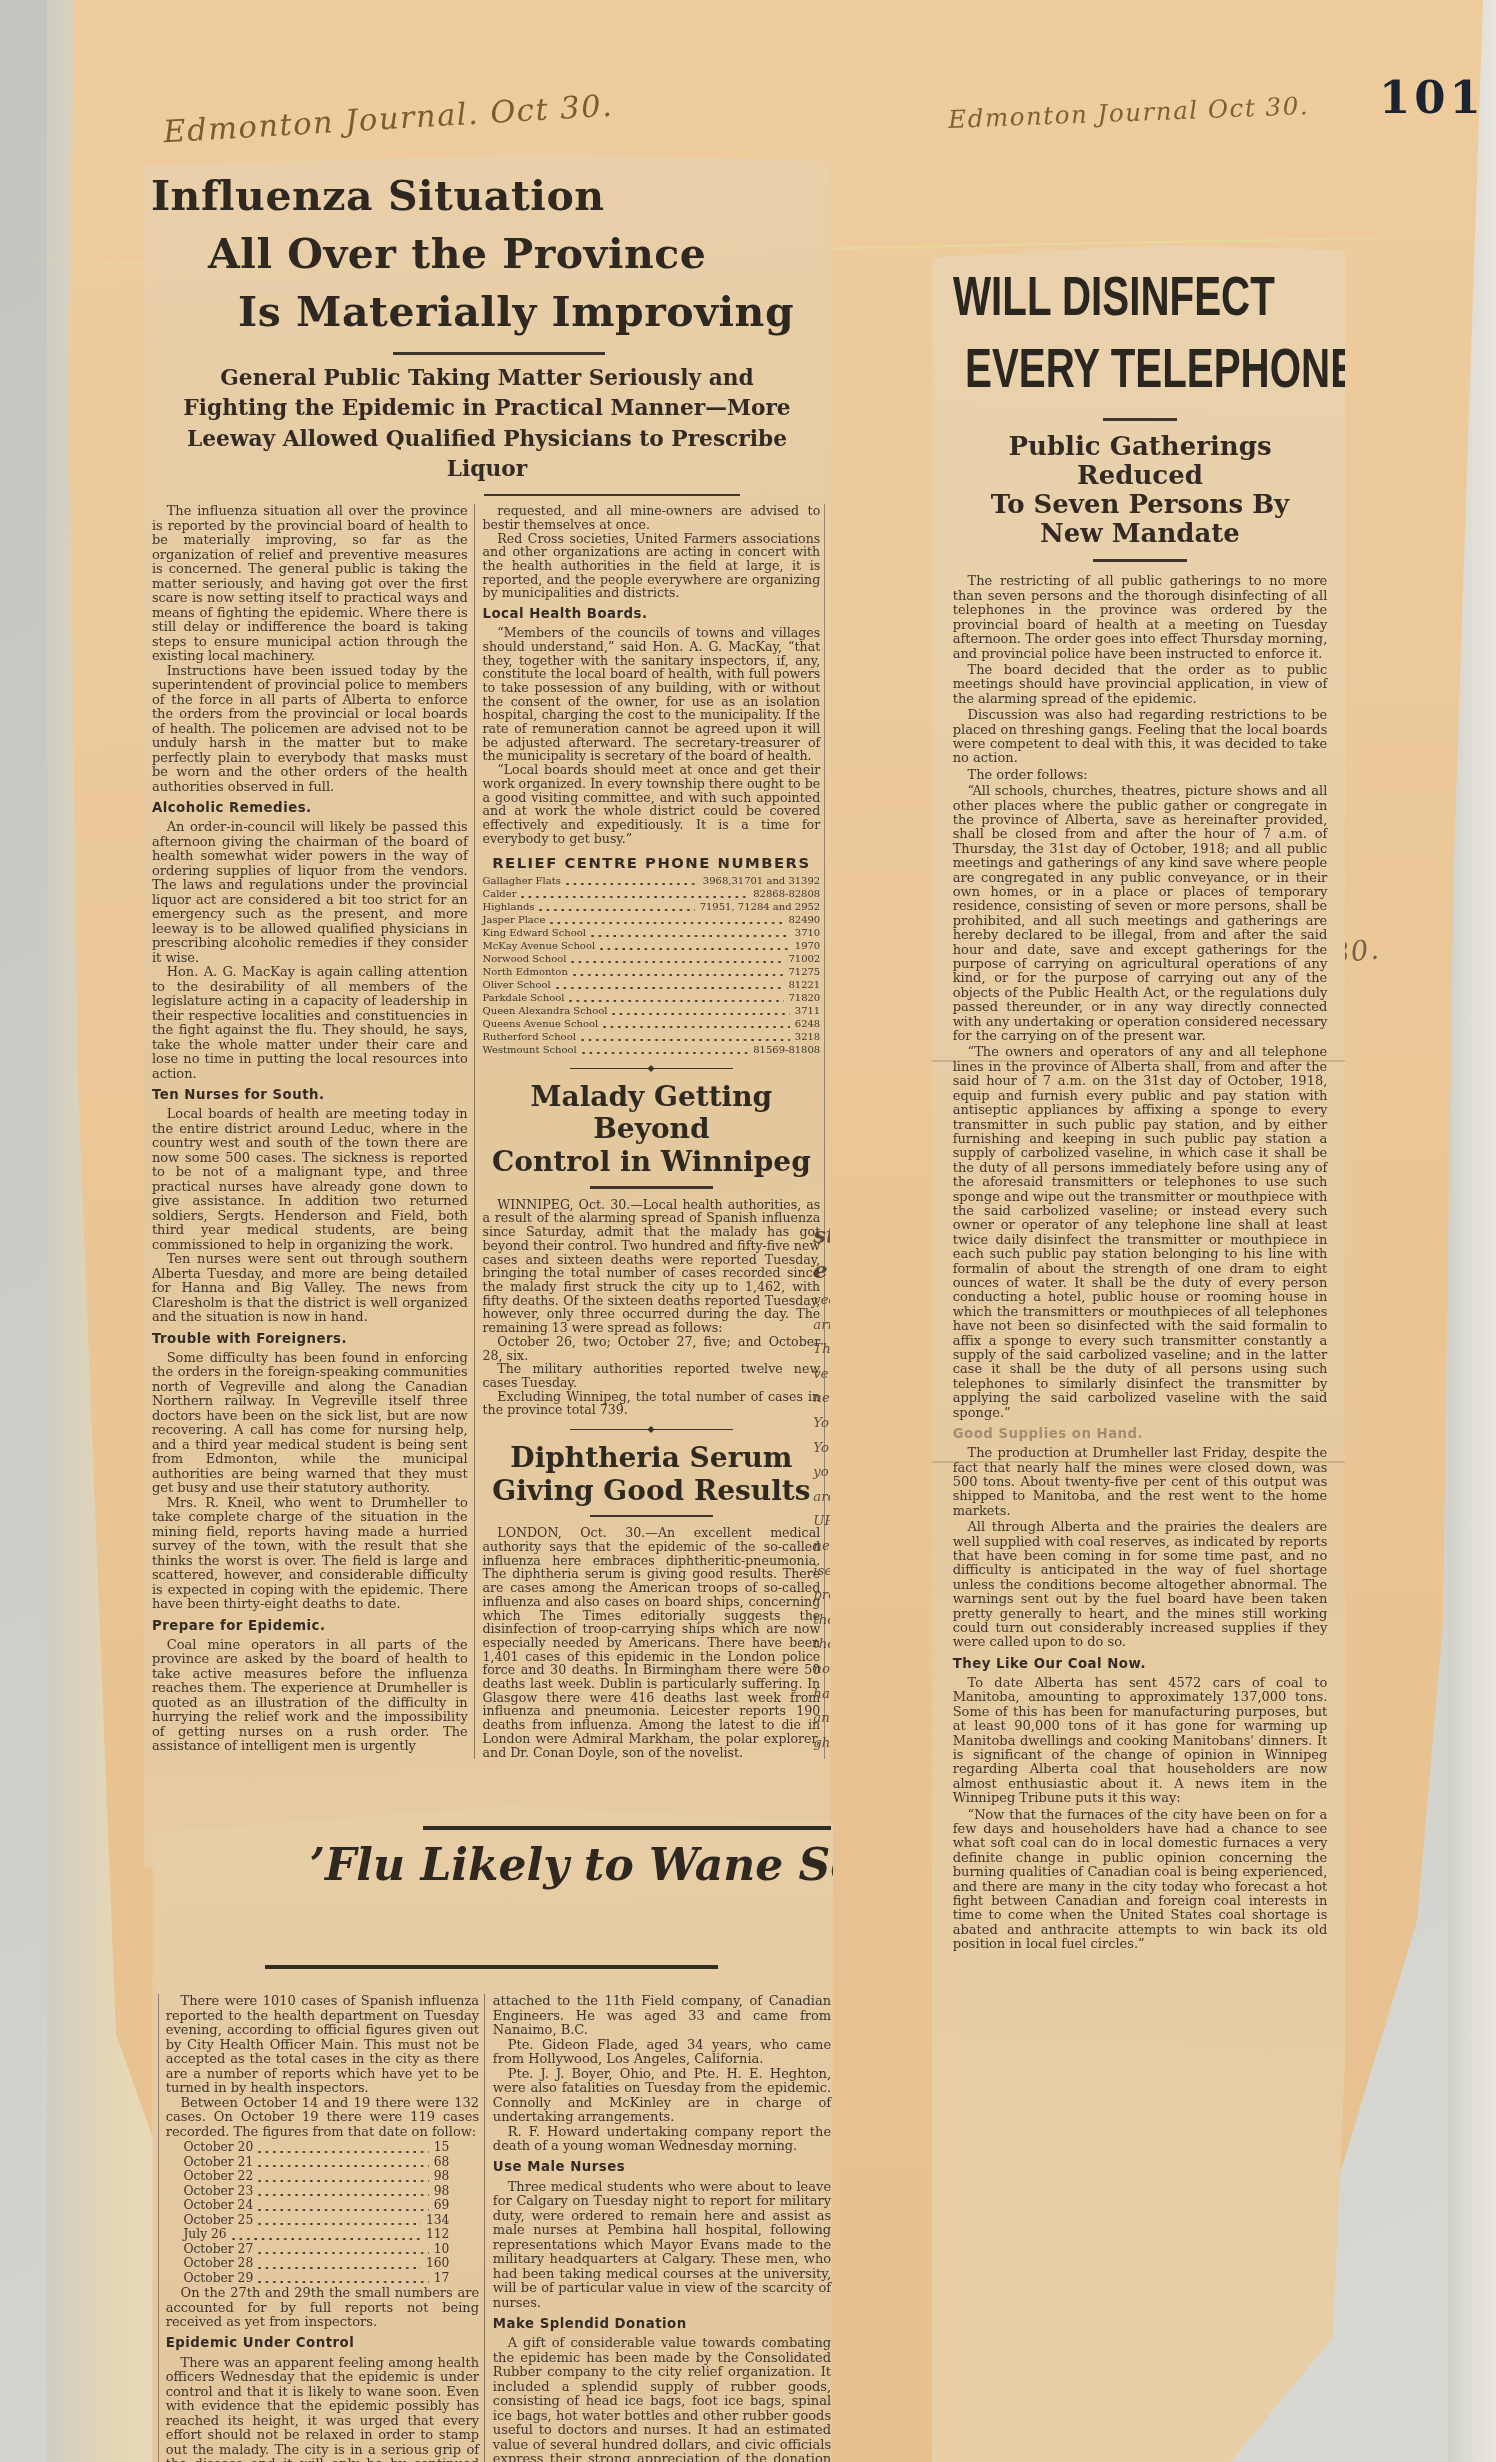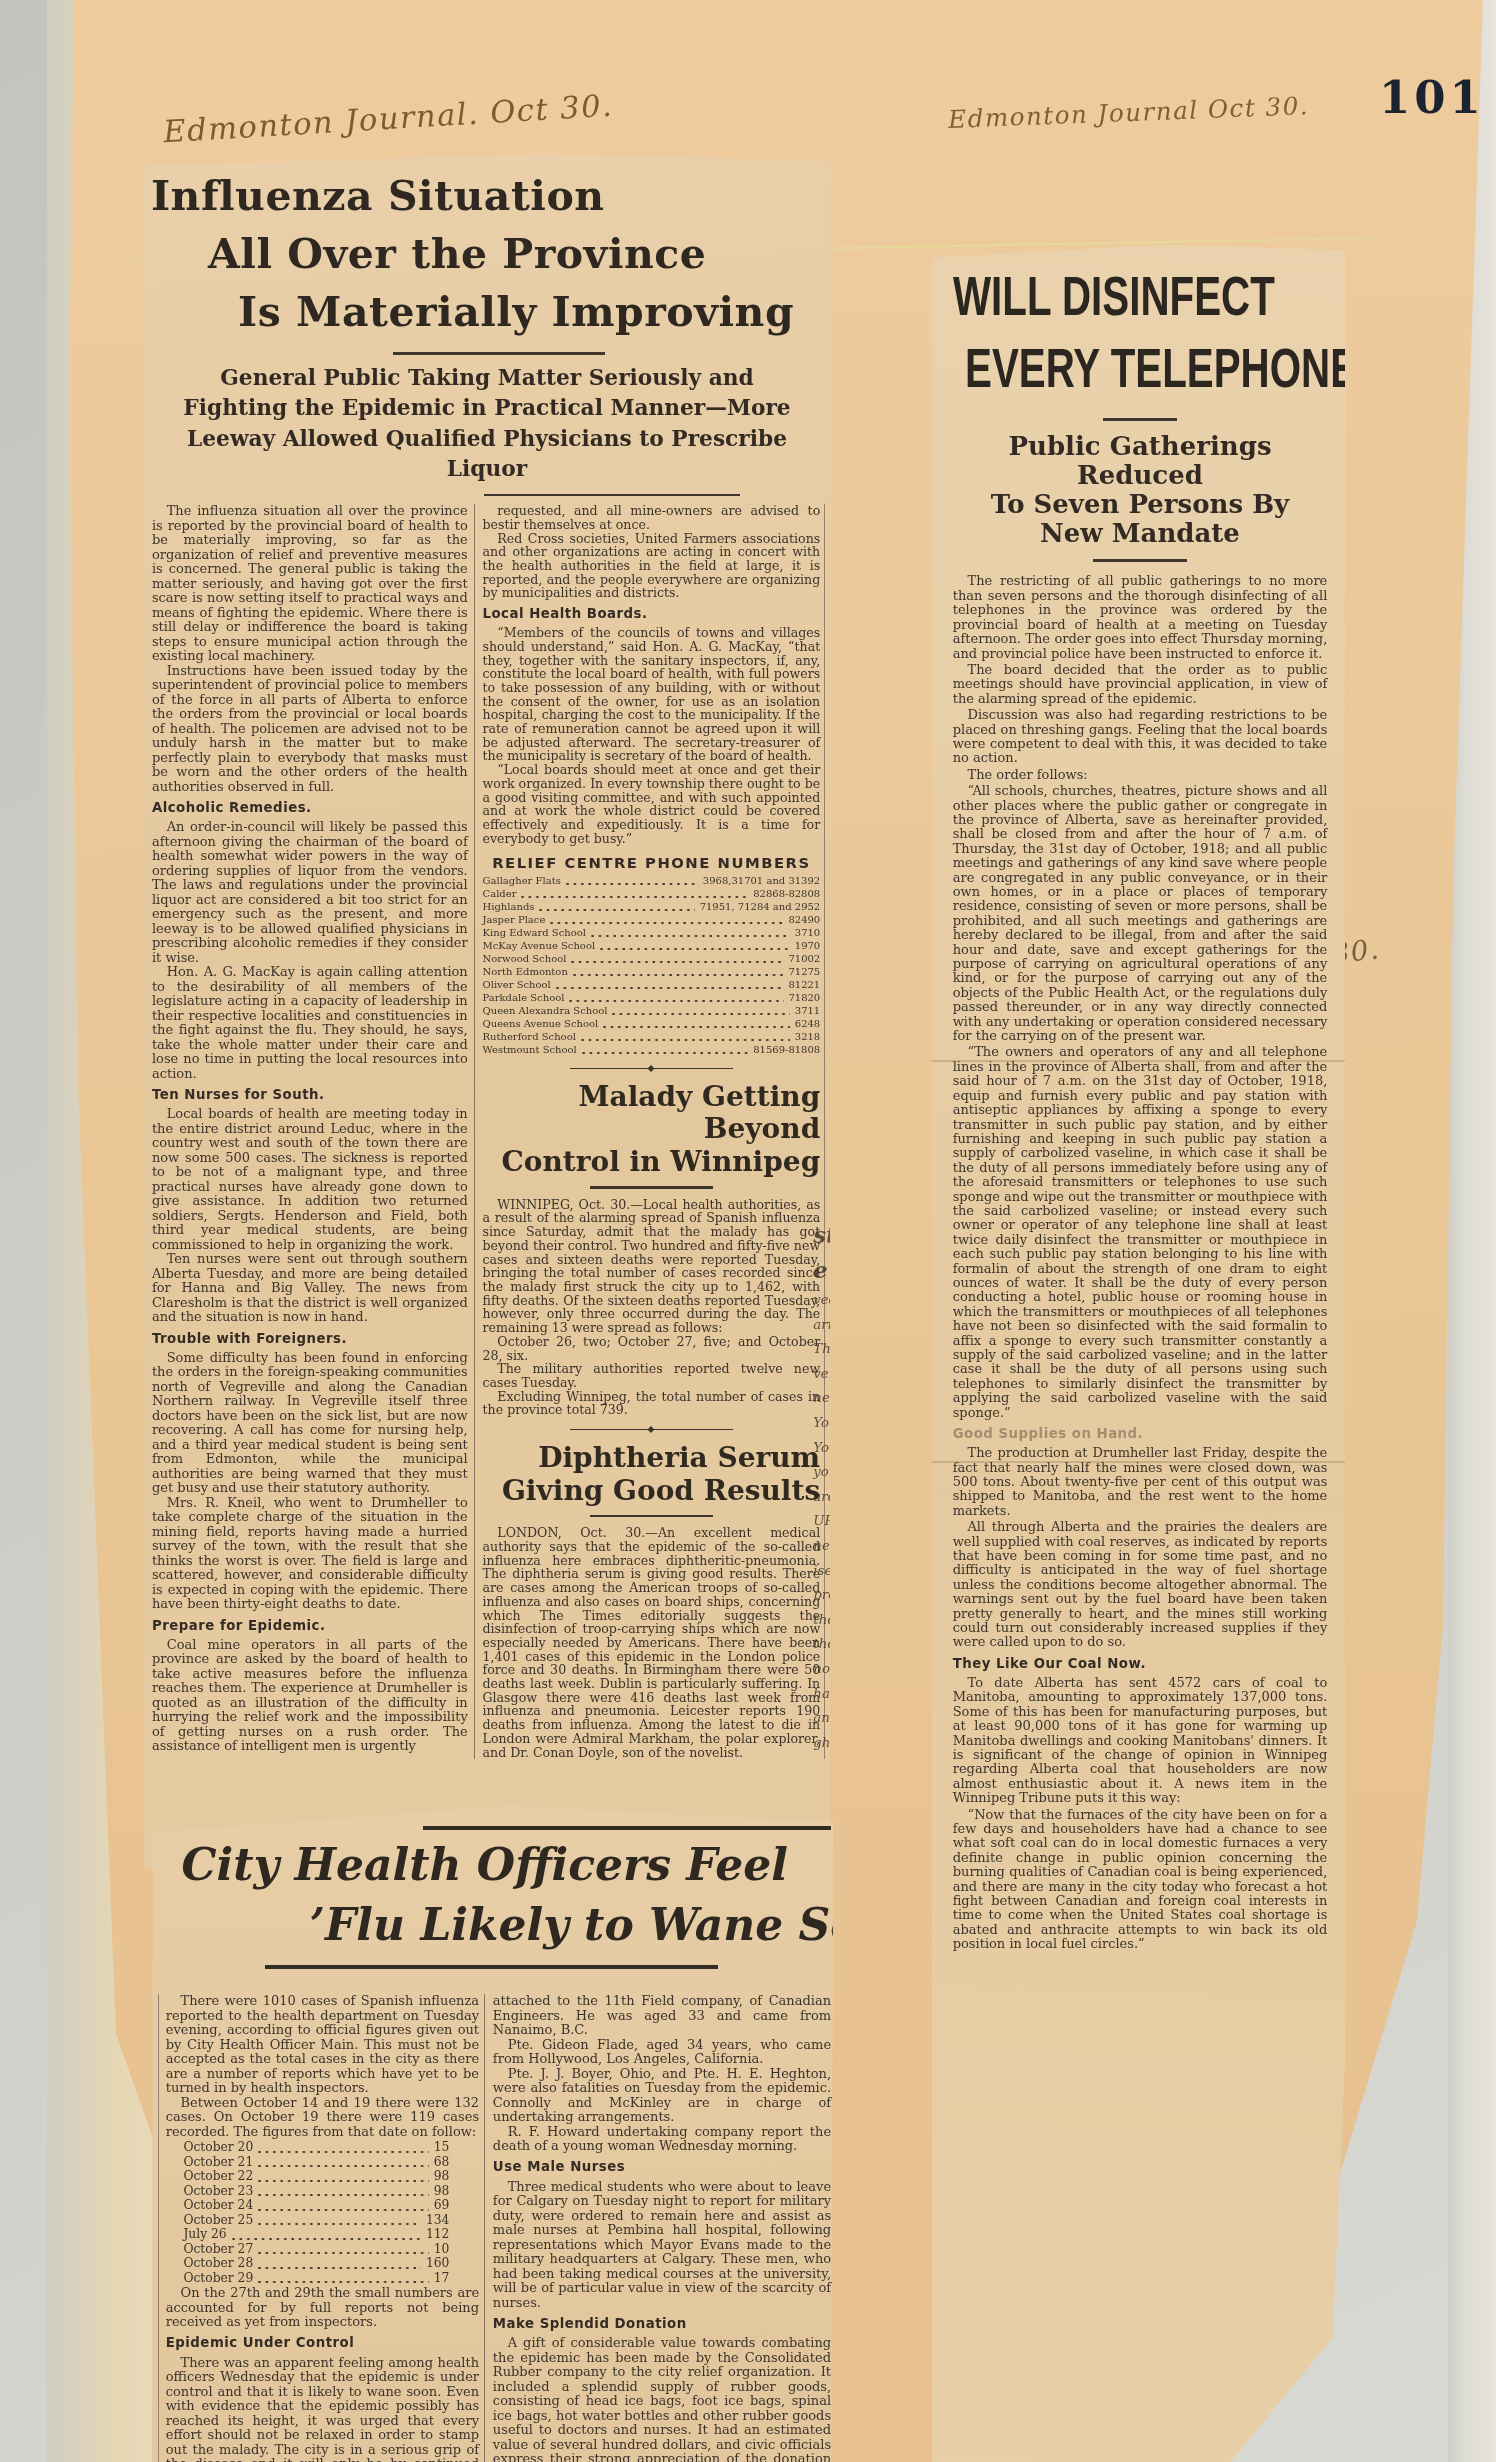"Malady Getting Beyond" .art-head { text-align: right -> center }
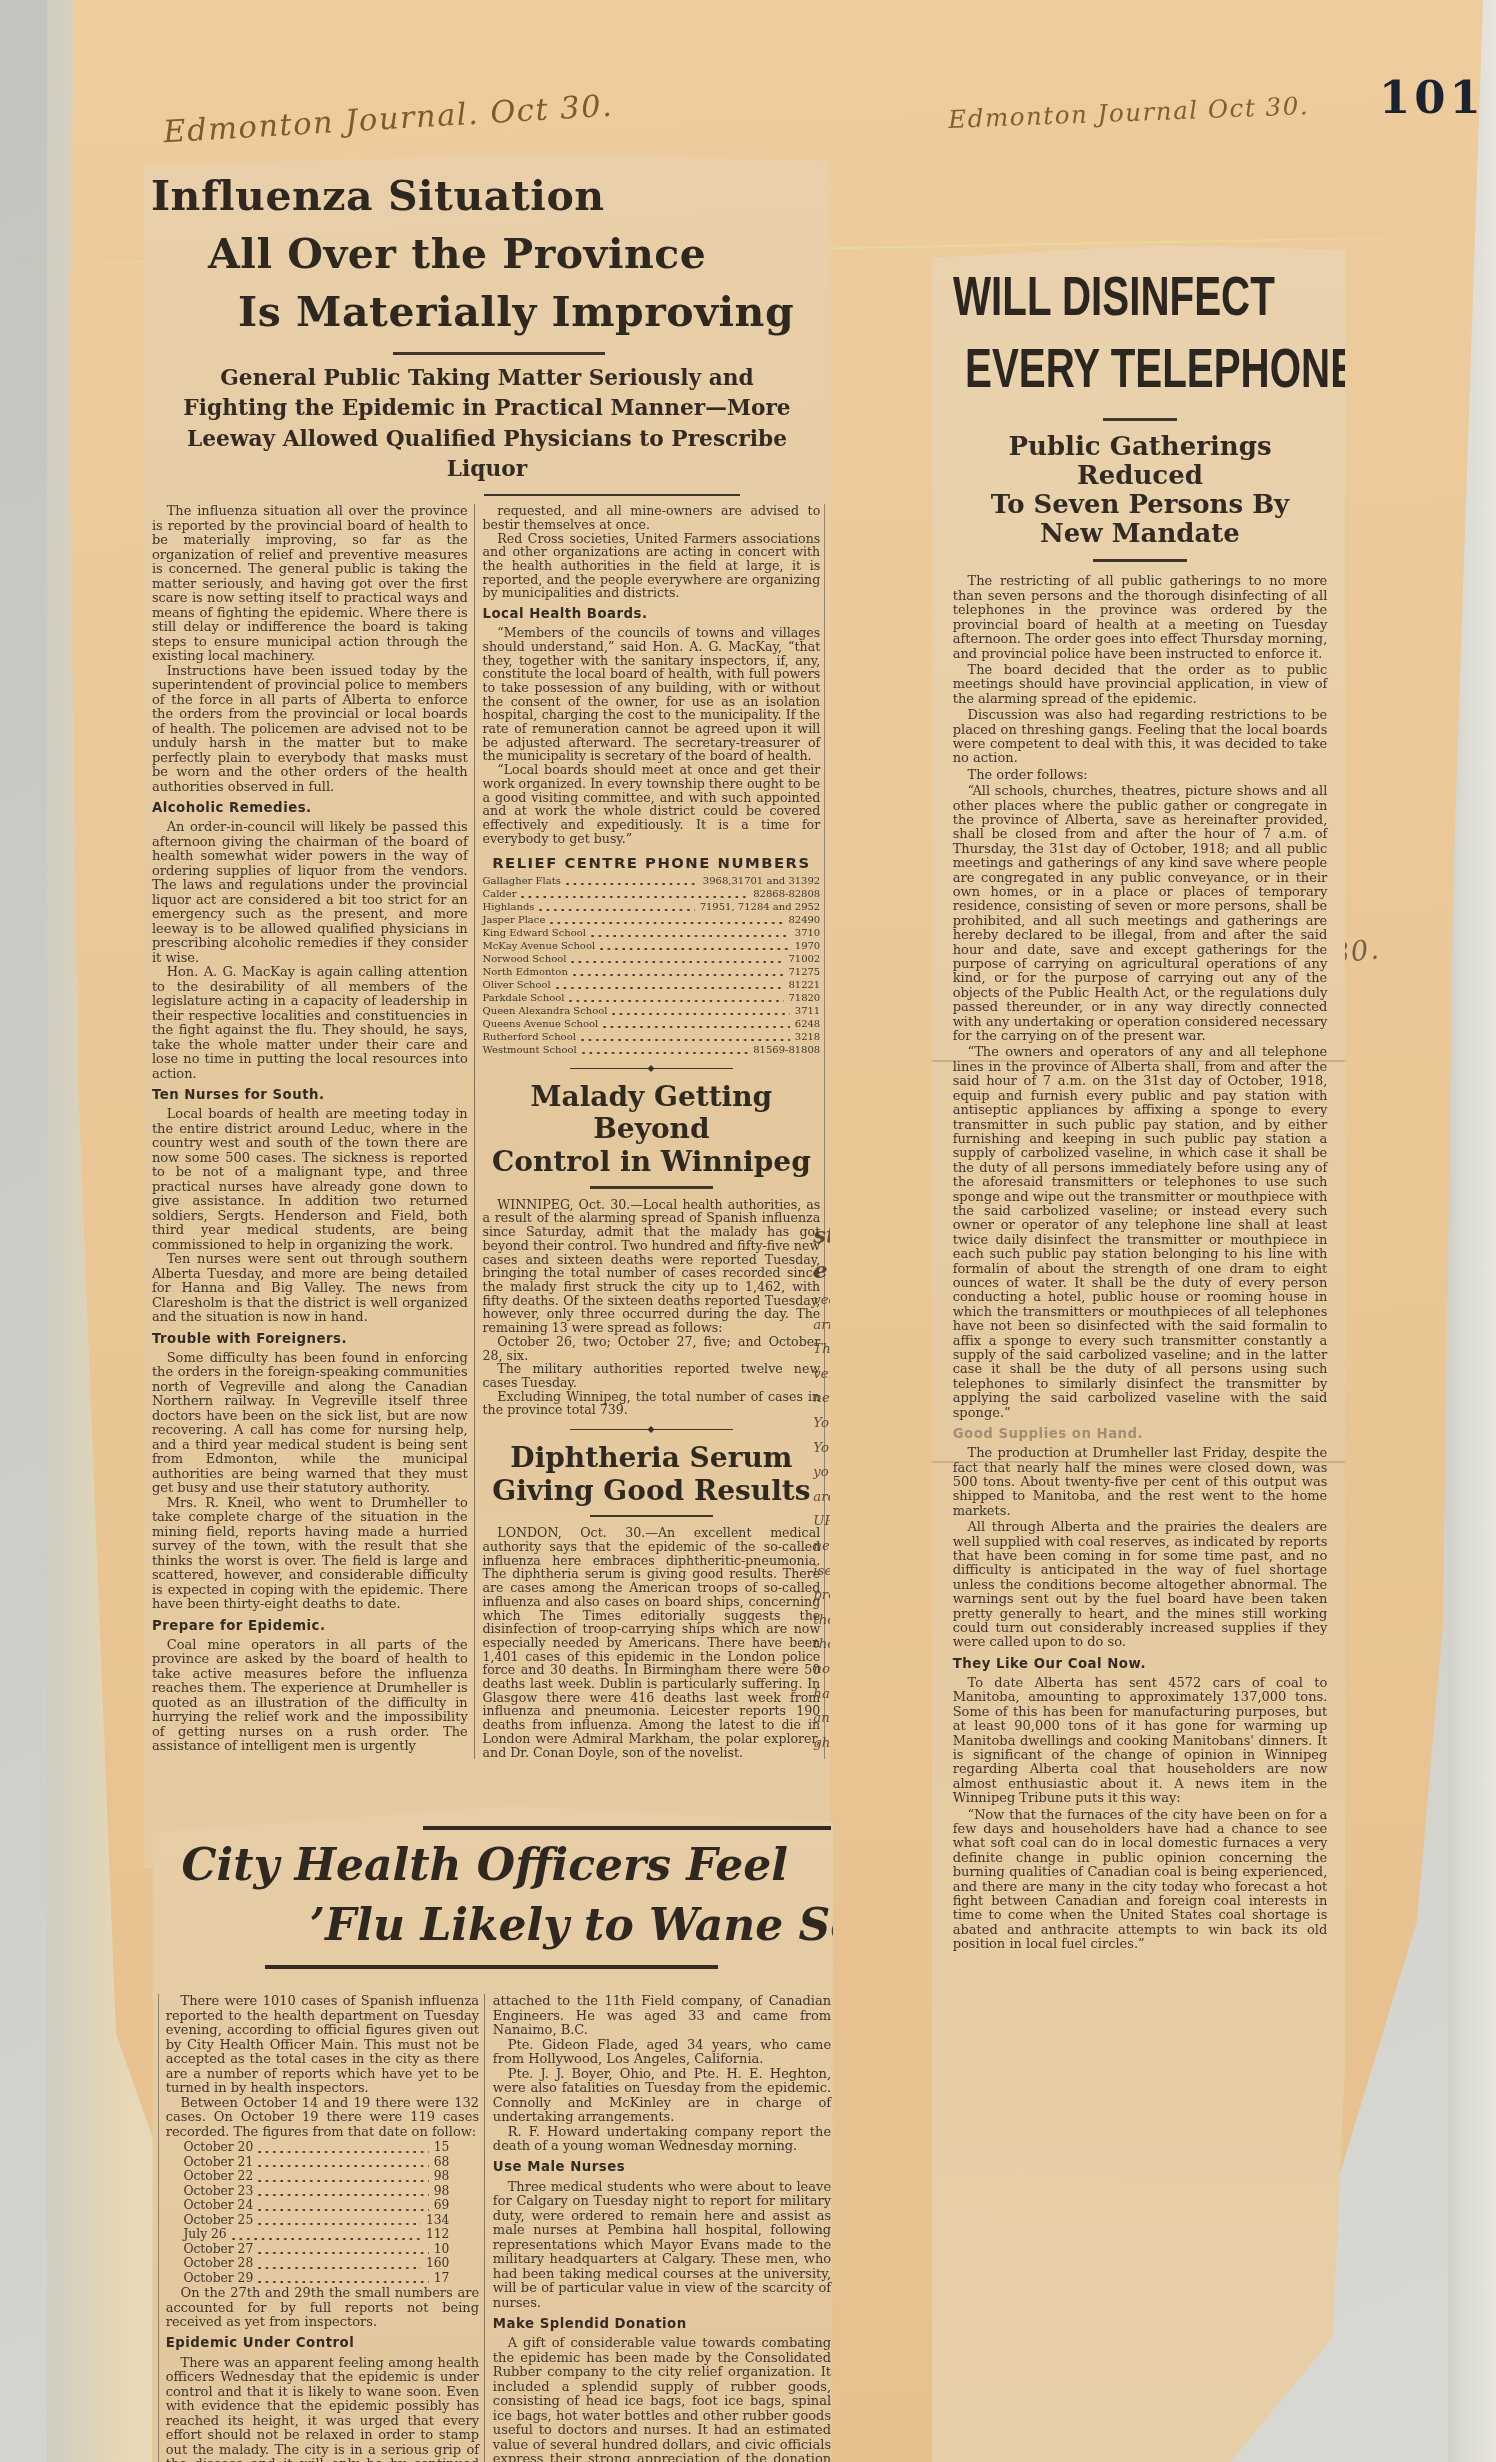"City Health Officers Feel" span.l1 { html: <span>City Health Officers Feel</span> -> none }
